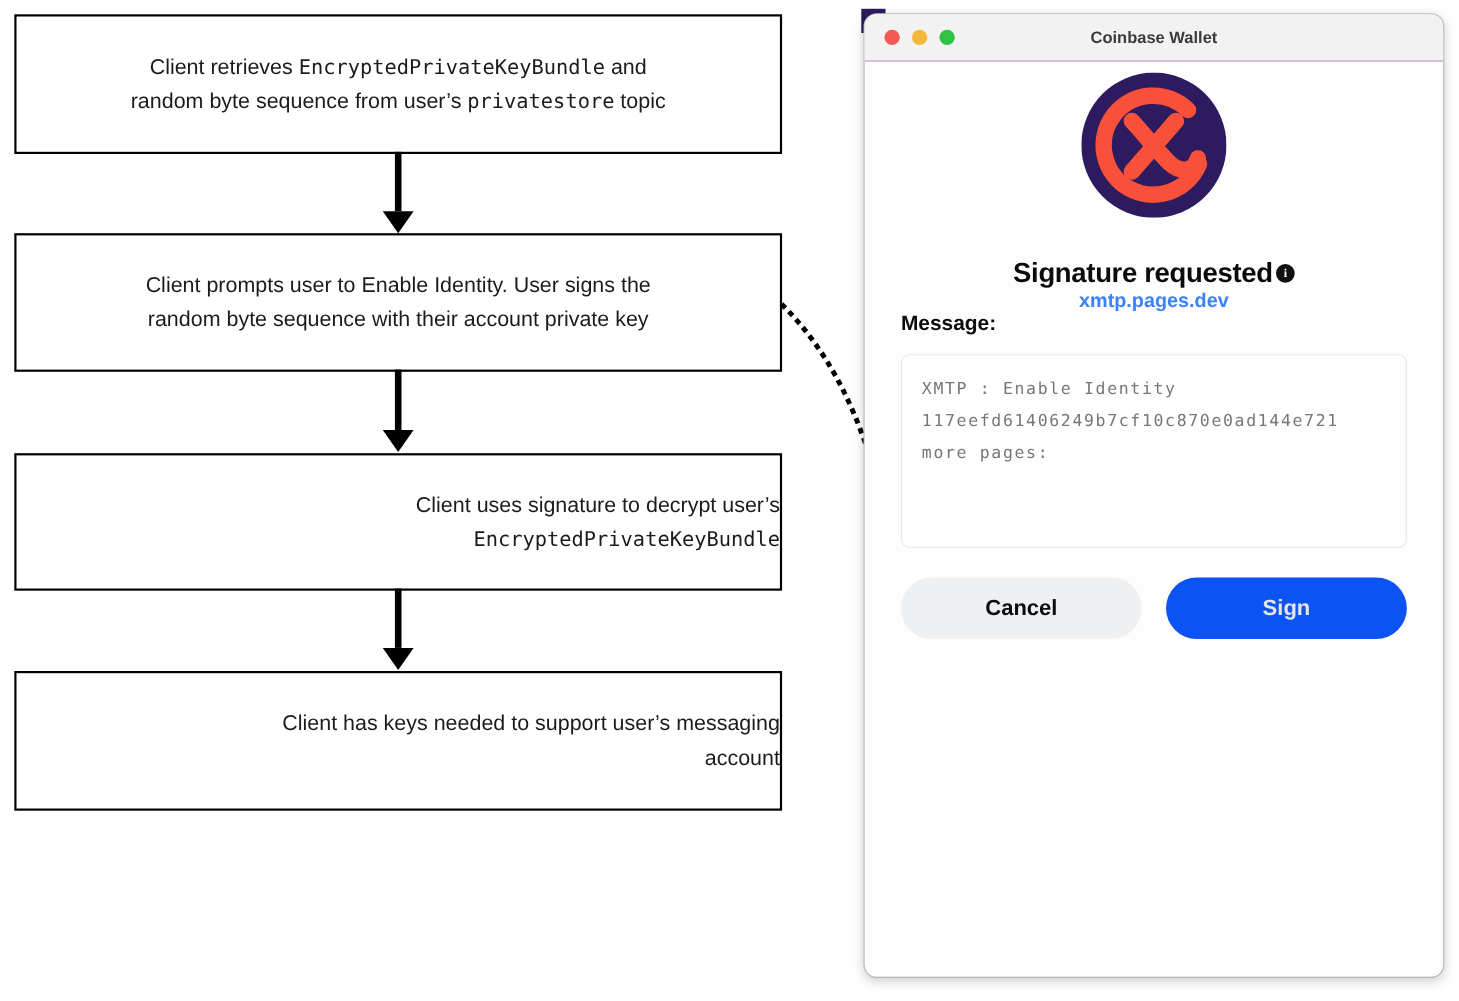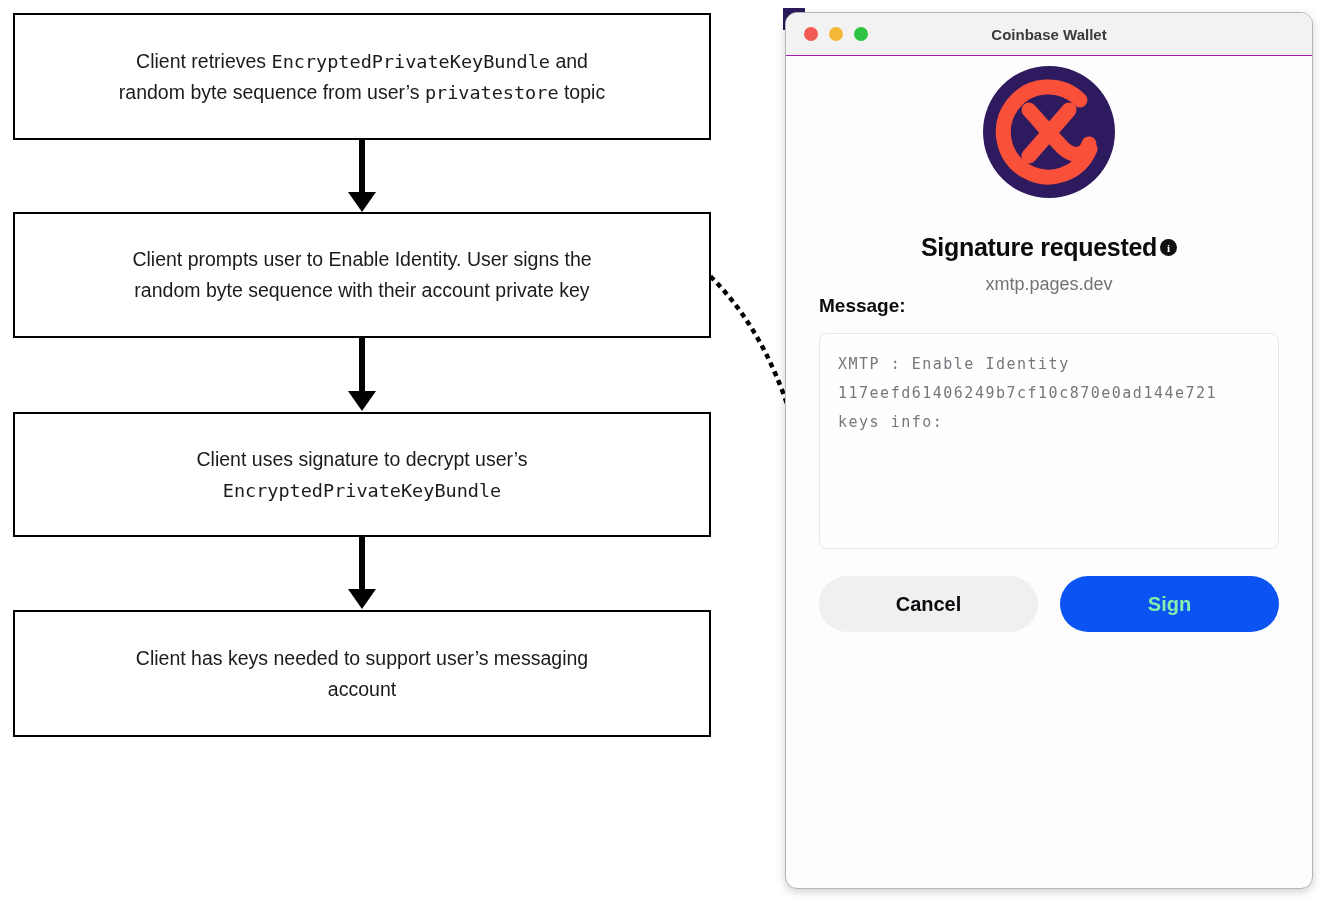"xmtp.pages.dev" .origin { color: #737373 -> #3b82f6; font-weight: none -> bold; margin-top: 12px -> none }
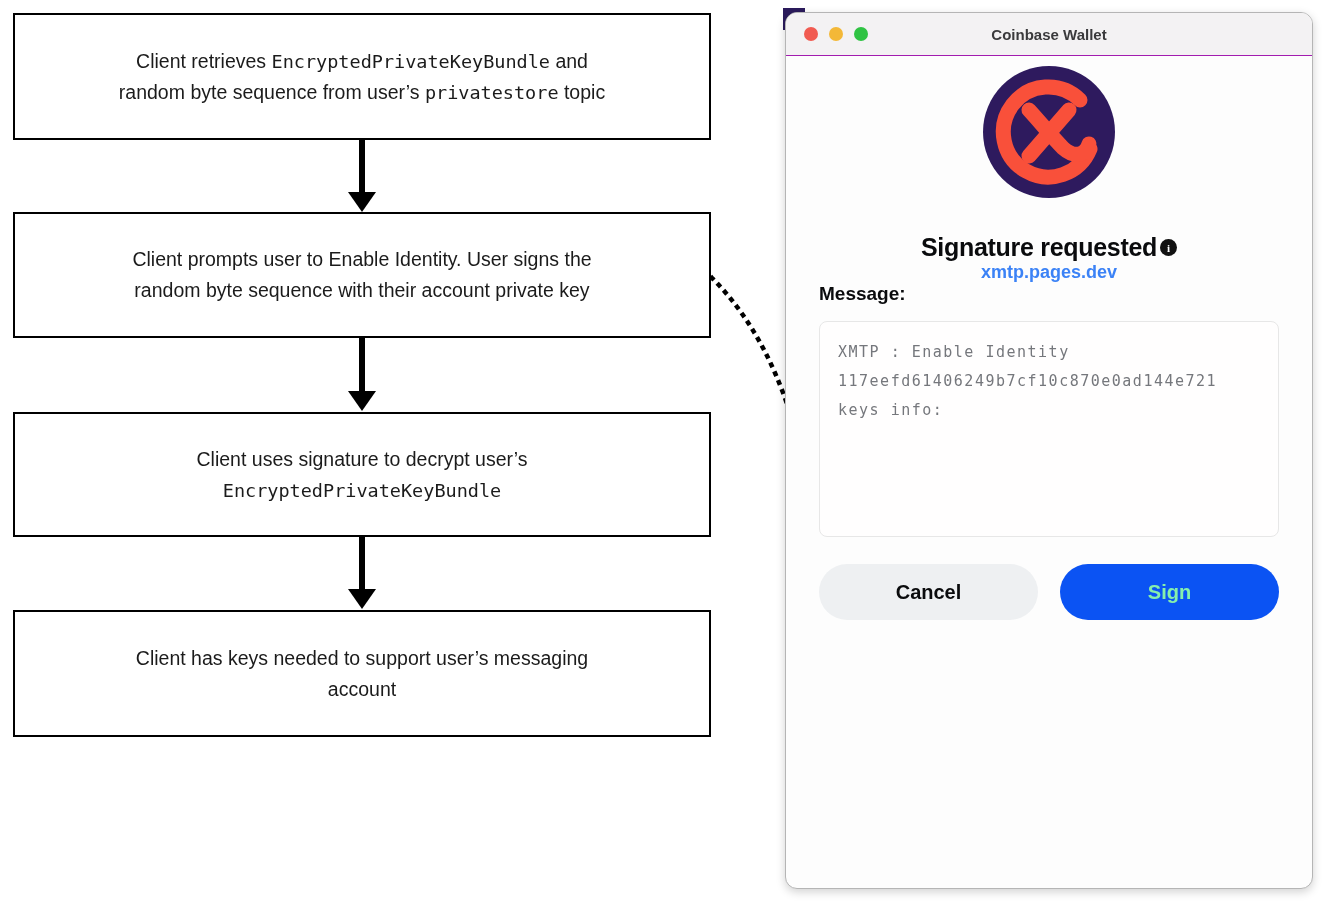"XMTP : Enable Identity" .msg-box { height: 216px -> 176px }
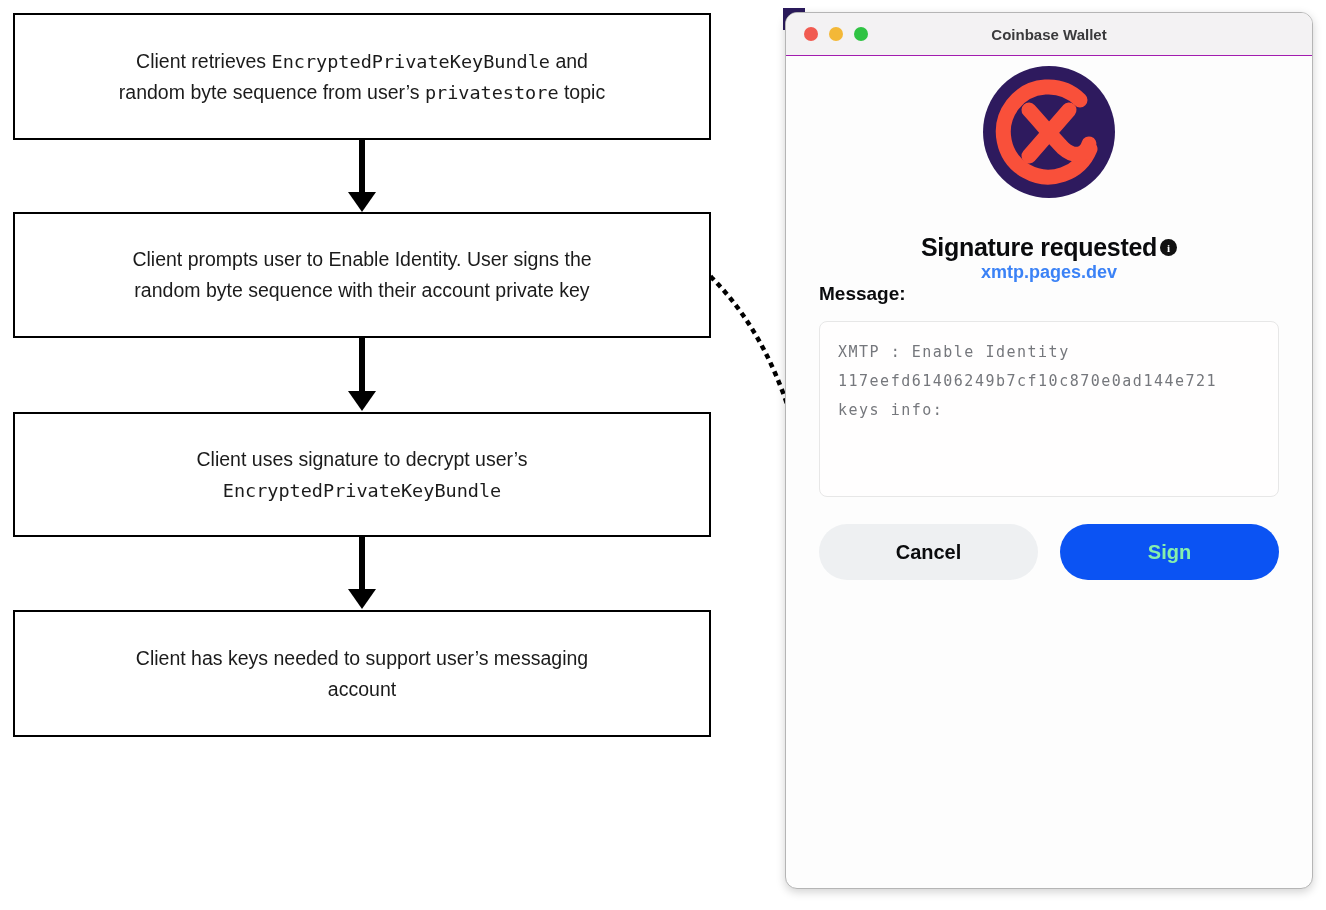"keys info:" div { text: keys info -> more pages }
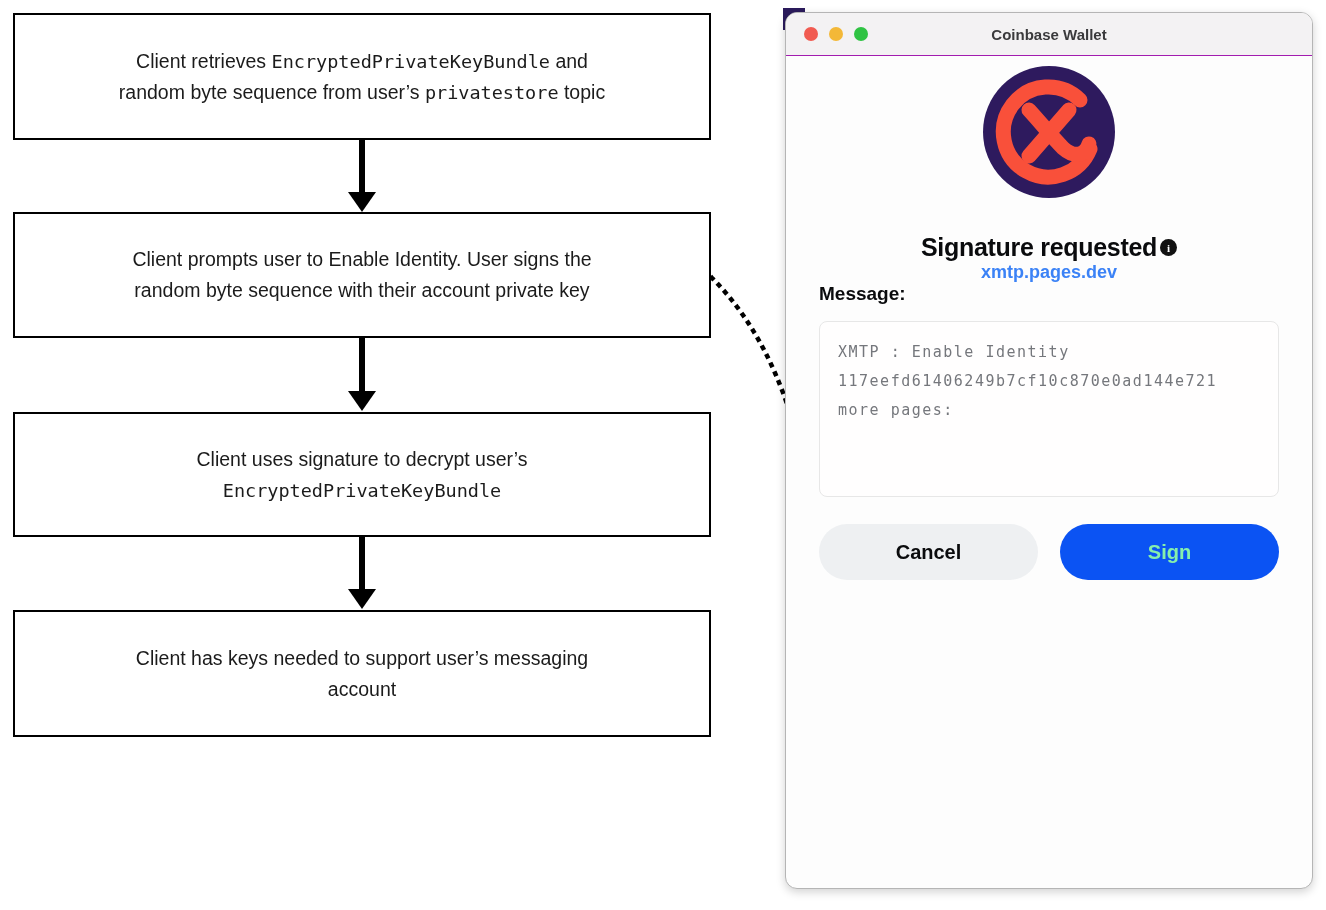"Client uses signature to decrypt" #fc3 { align-items: none -> flex-end }
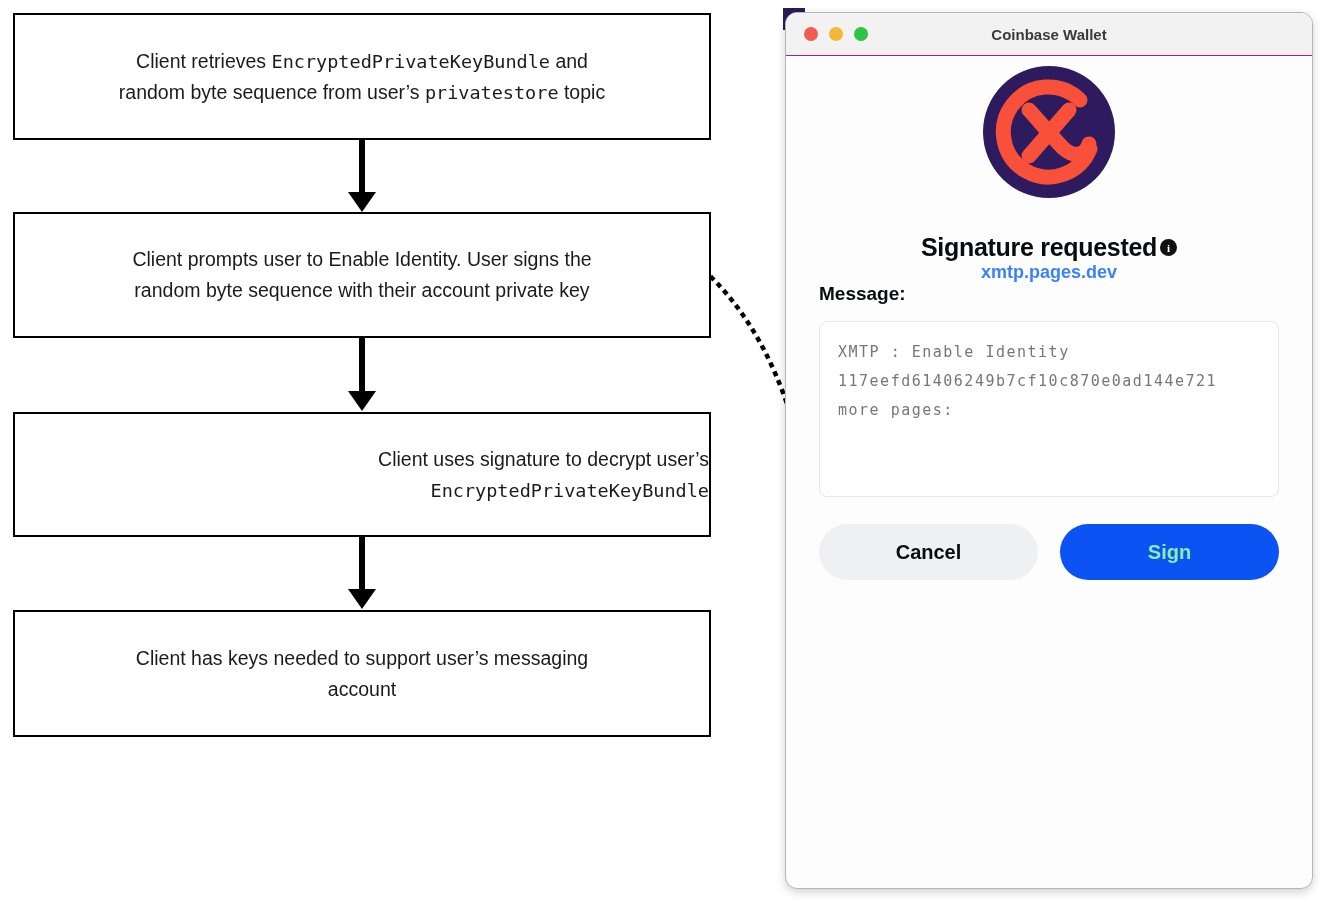"Sign" .btn.sign { color: #86efac -> #e5e5e5 }
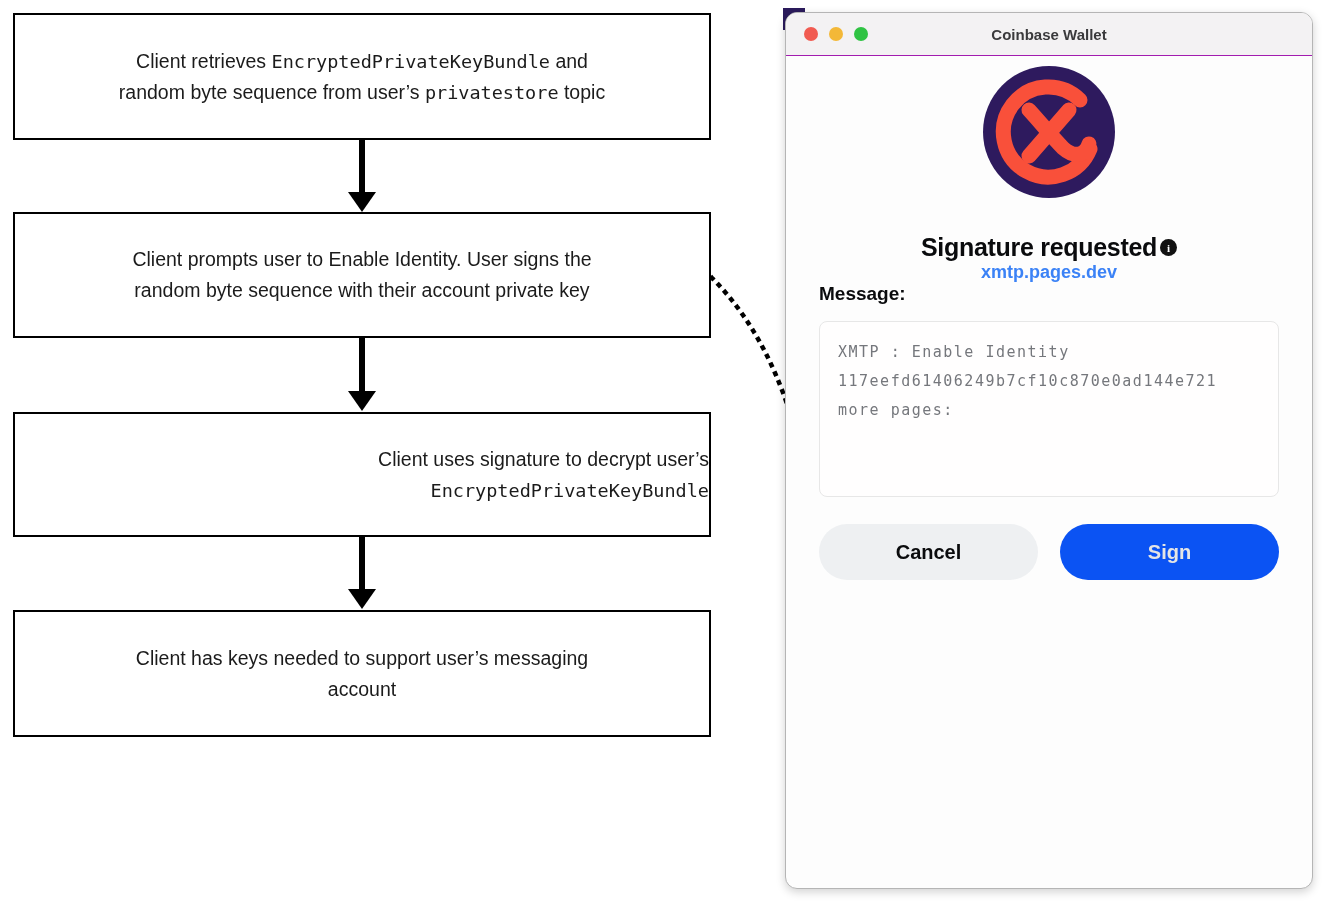"Client has keys needed to" #fc4 { align-items: none -> flex-end }
